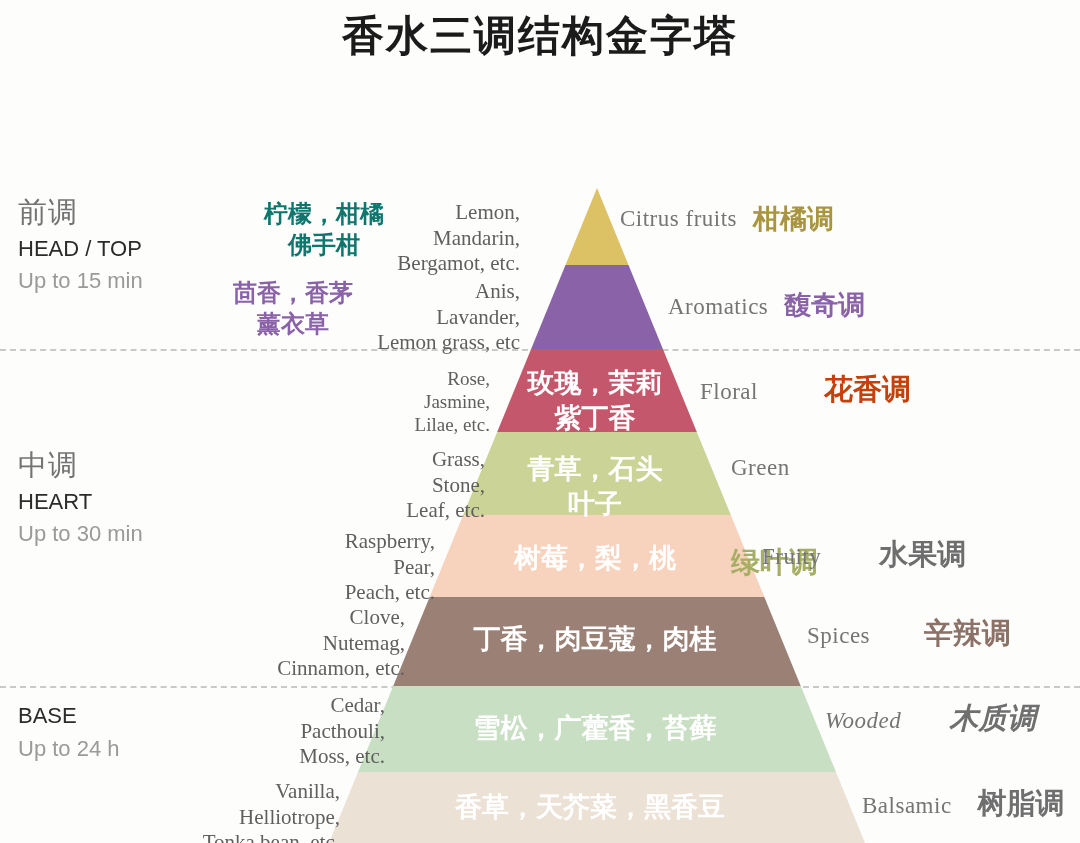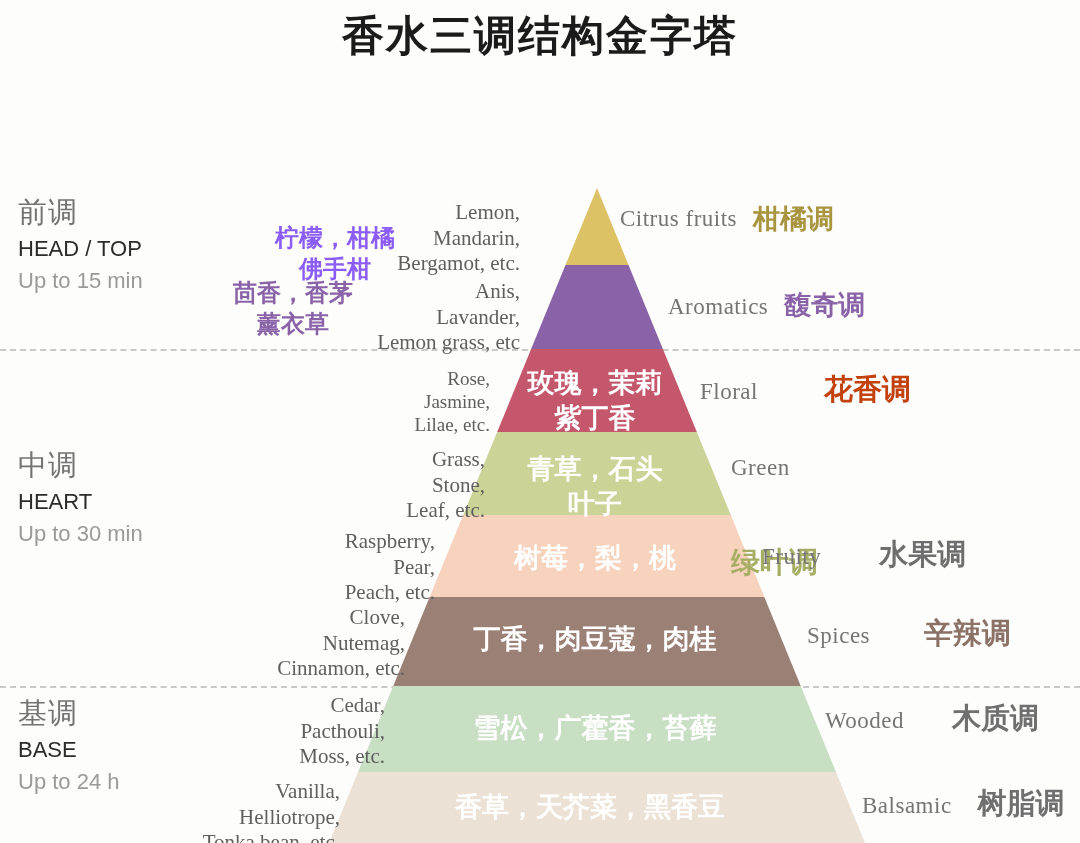"柠檬，柑橘" div.ann-left-cn { color: #8b5cf6 -> #0f766e; left: 255px -> 244px; margin-top: 24px -> none }
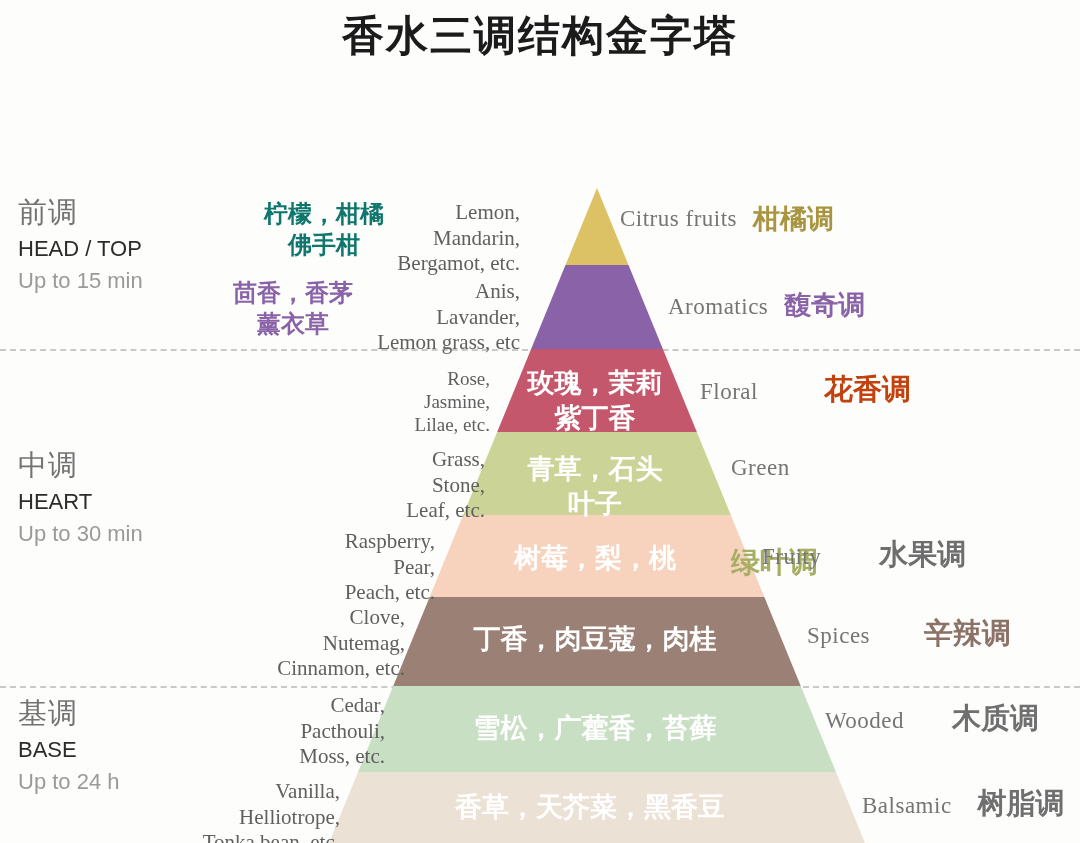"基调" div.cn { html: <div>基调</div> -> none }
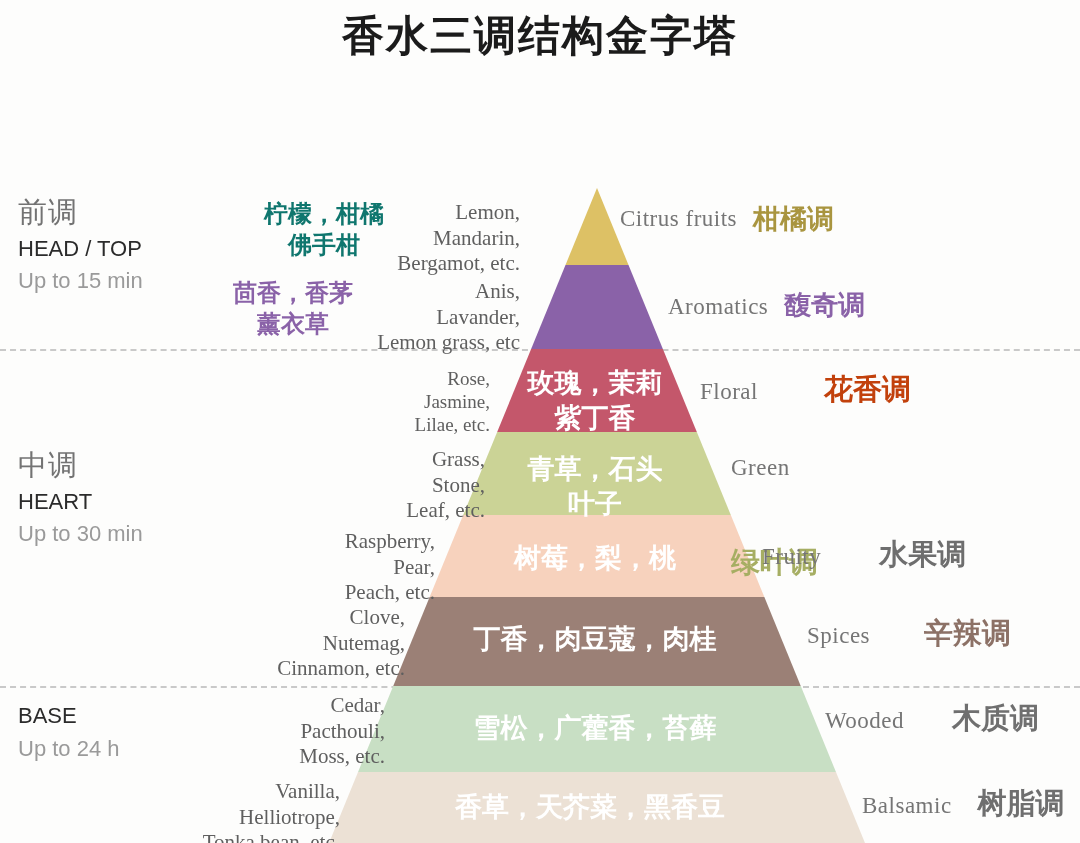"Wooded" div.fam { font-style: none -> italic }
